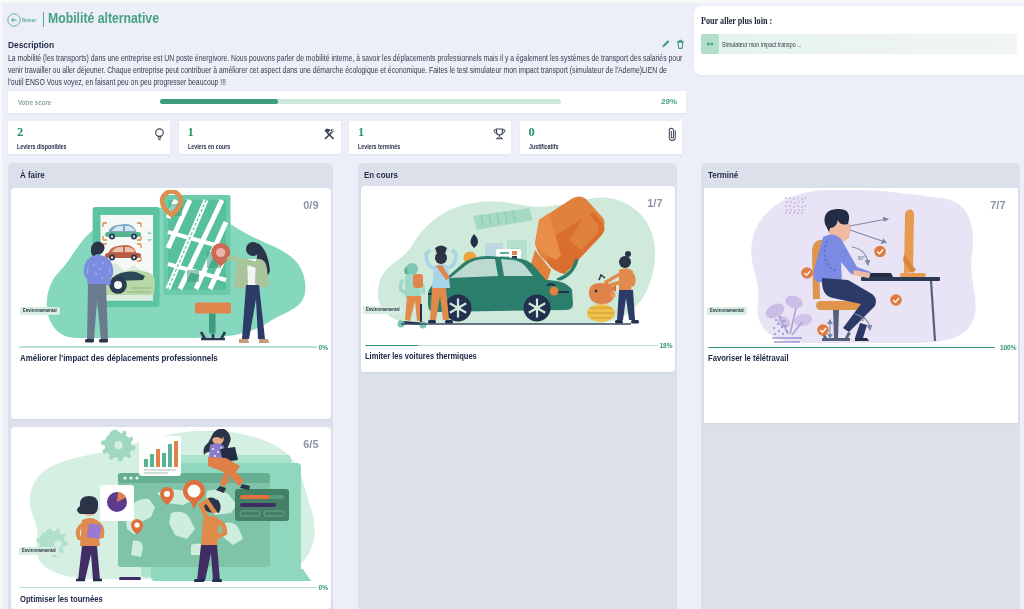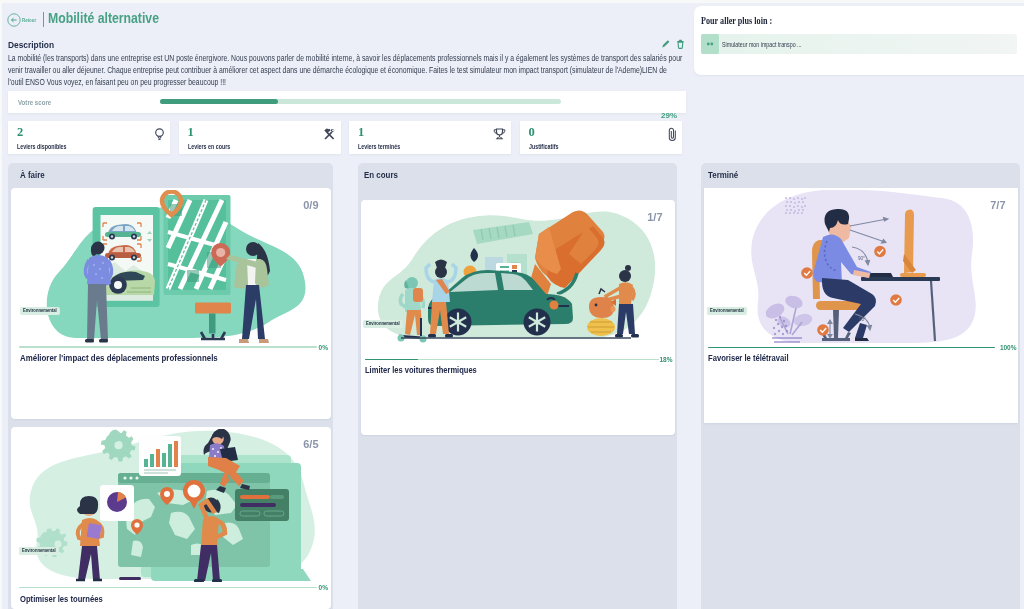"29%" div { top: 20px -> 6px }
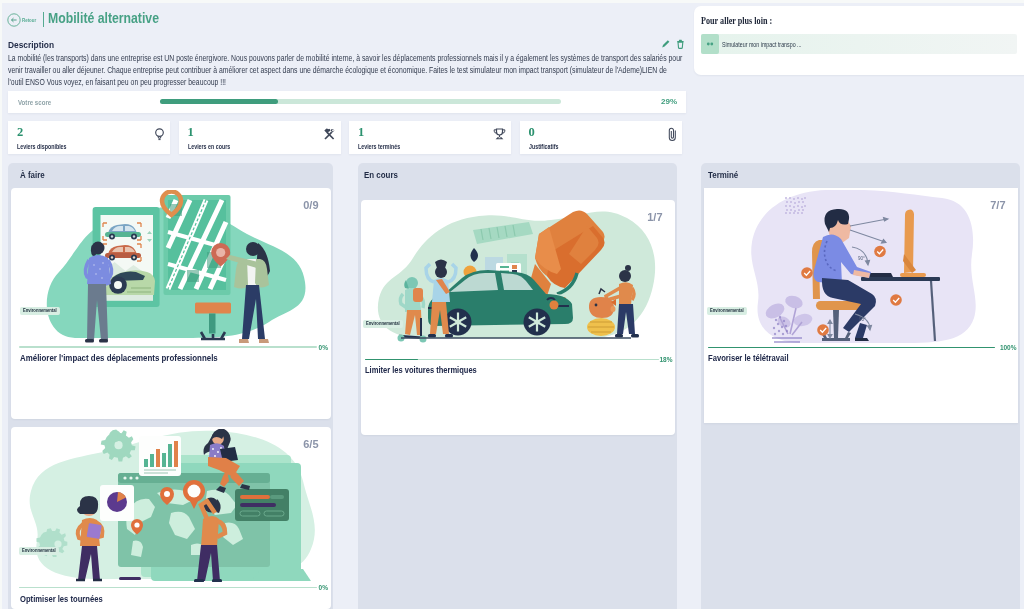"1/7" div.abs { height: 235px -> 186px; top: 200px -> 186px }
